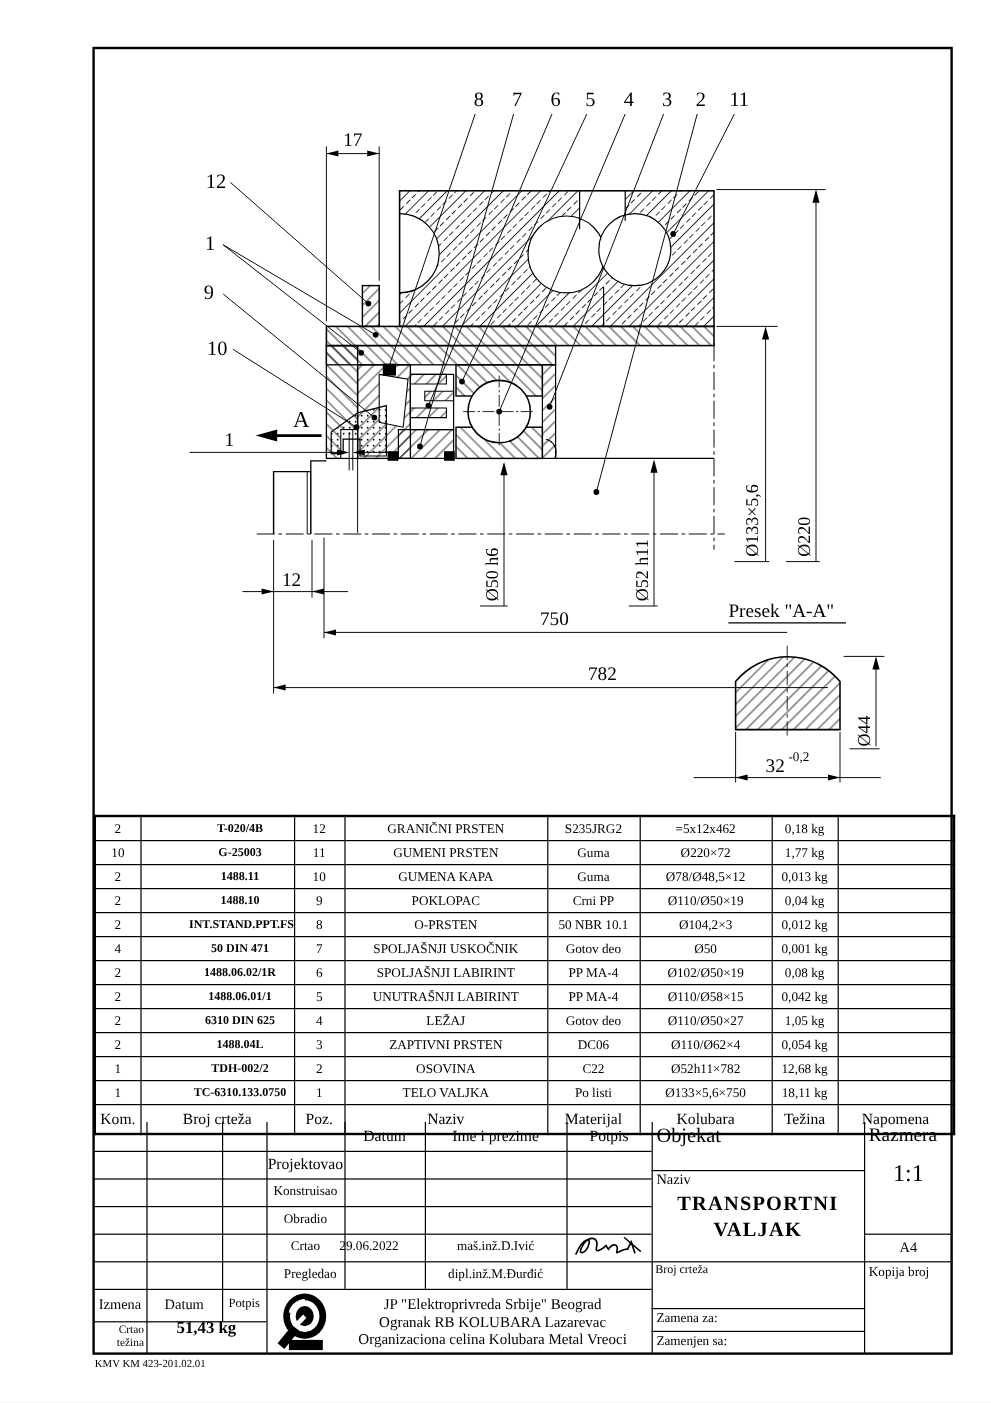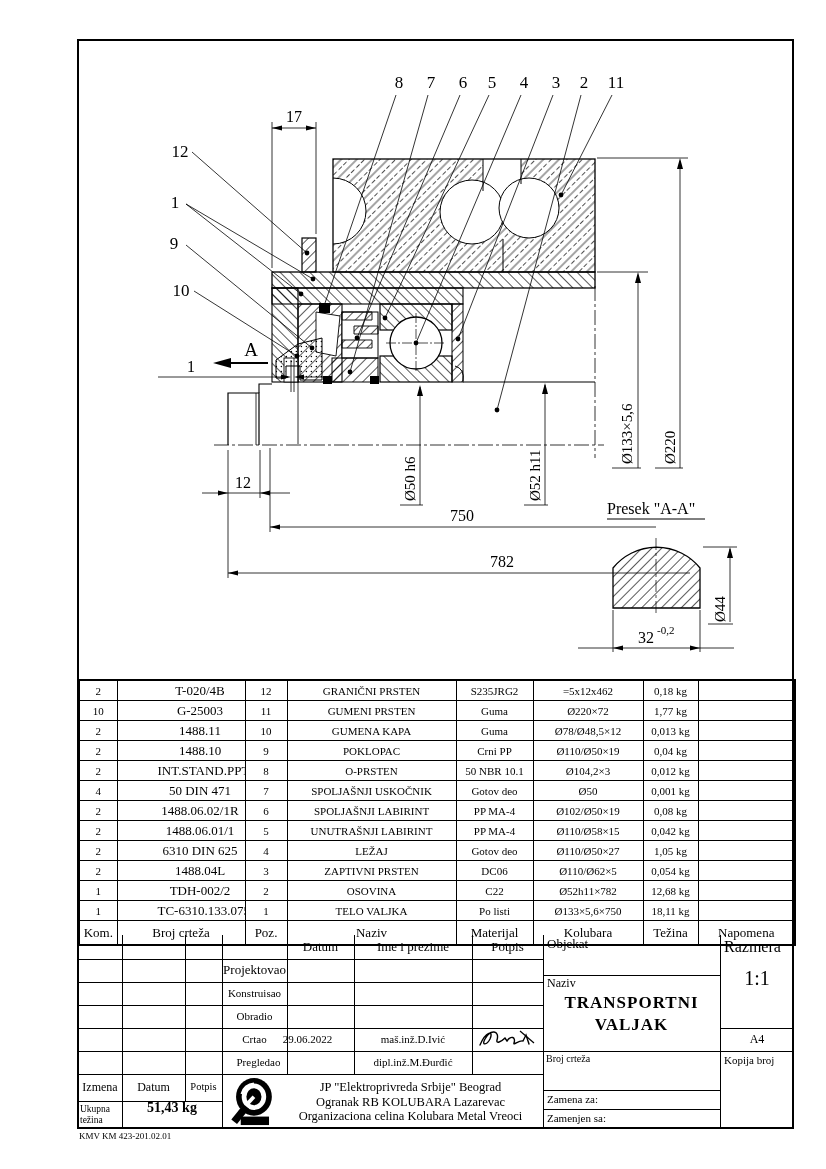"T-020/4B" table.bom td.c-broj { font-size: 13px -> 10px; font-weight: normal -> bold }
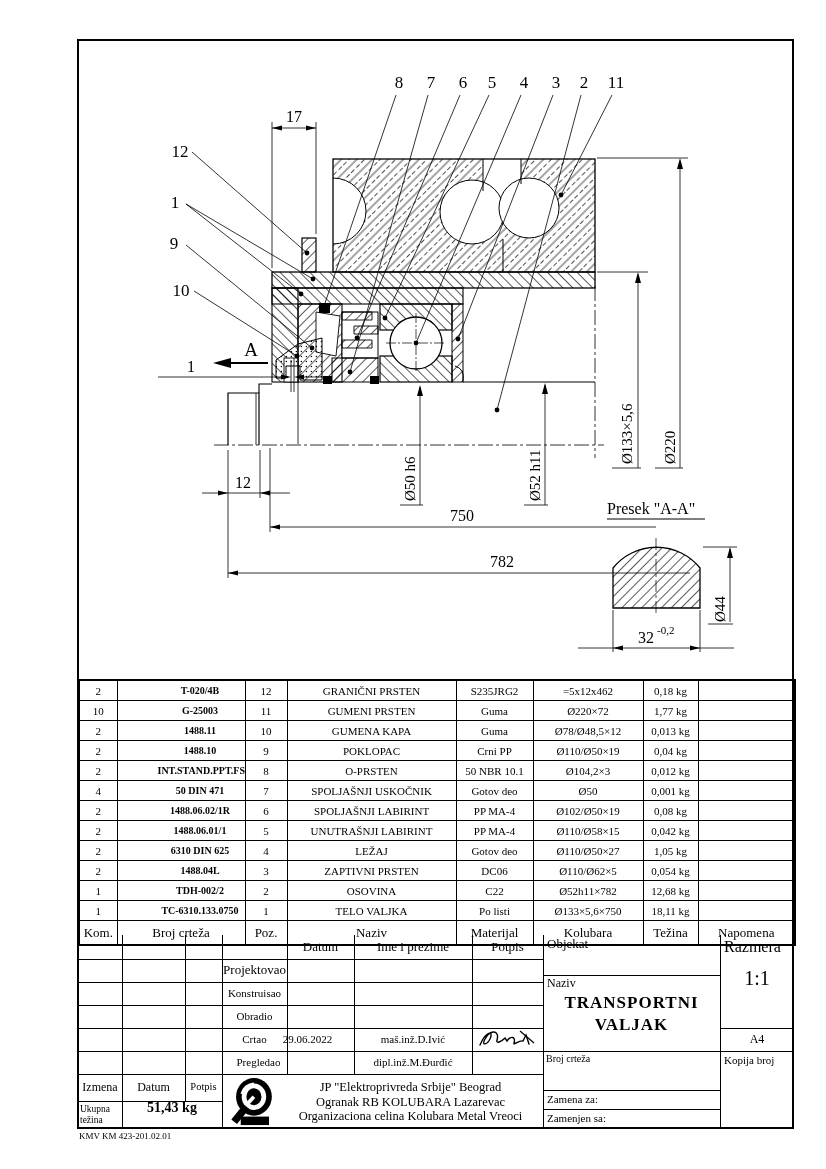"Ø110/Ø62×5" td.c-dimenzije { text: 5 -> 4 }
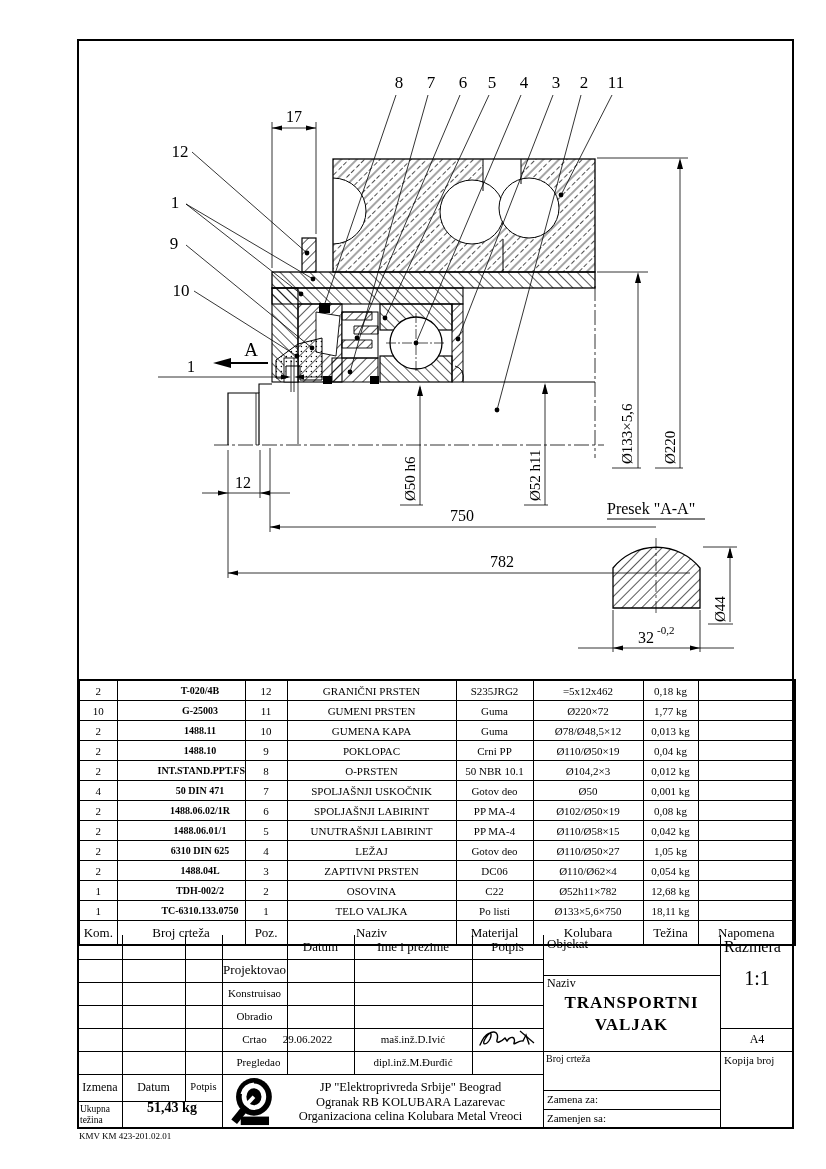"Datum" .tx { text-align: left -> right }
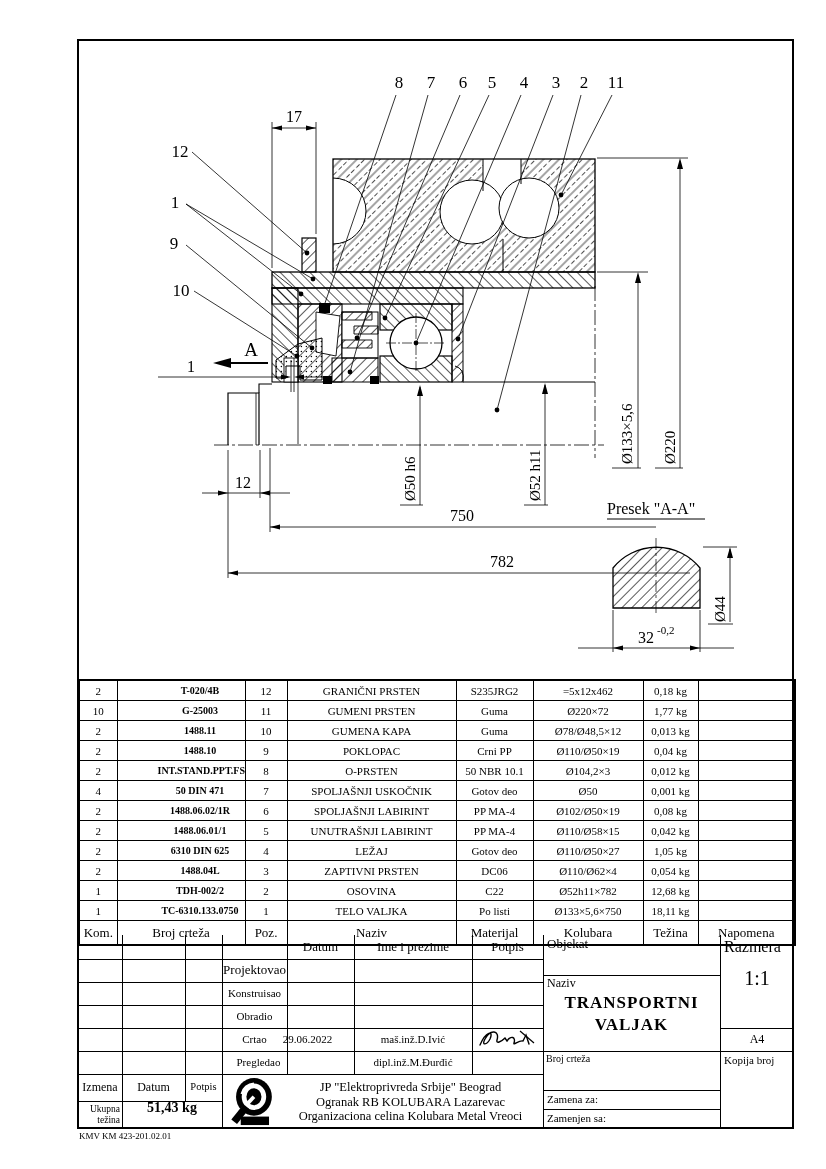"Objekat" div.tx { font-size: 13px -> 17px }
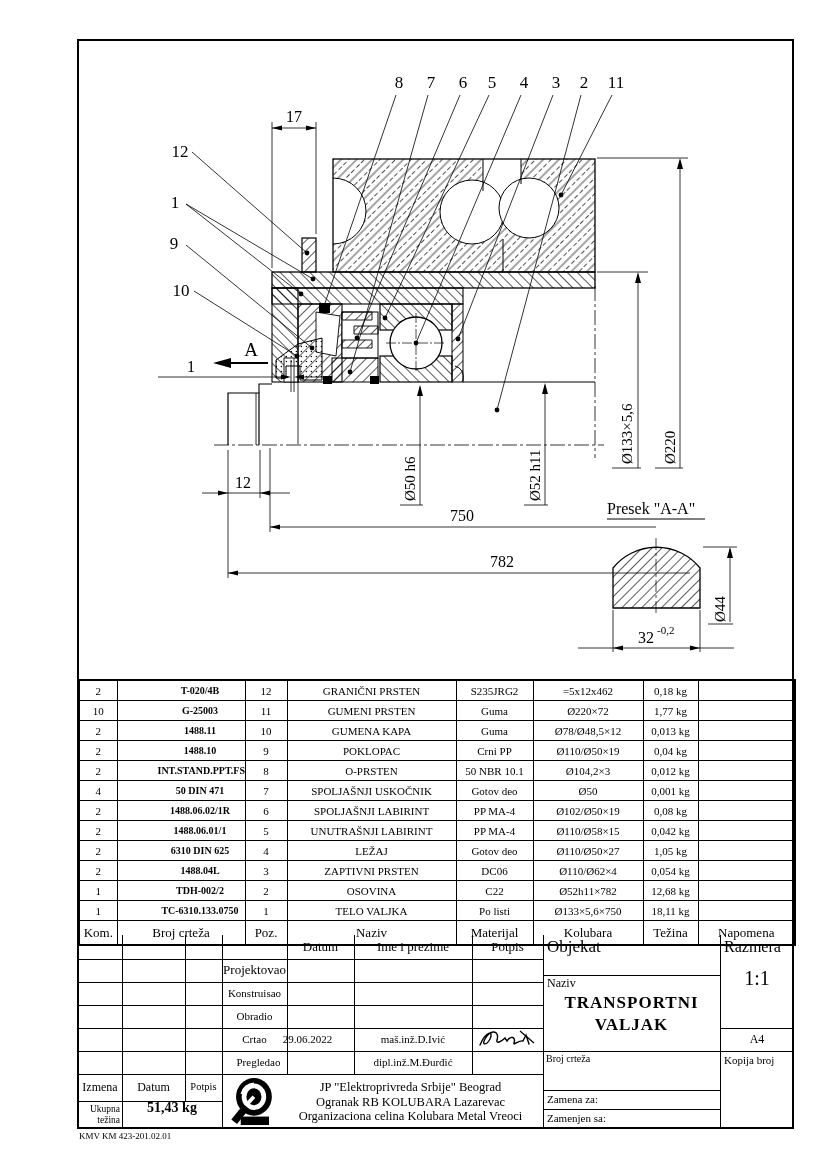"Ukupna težina" div.tx { text: Ukupna -> Crtao }
